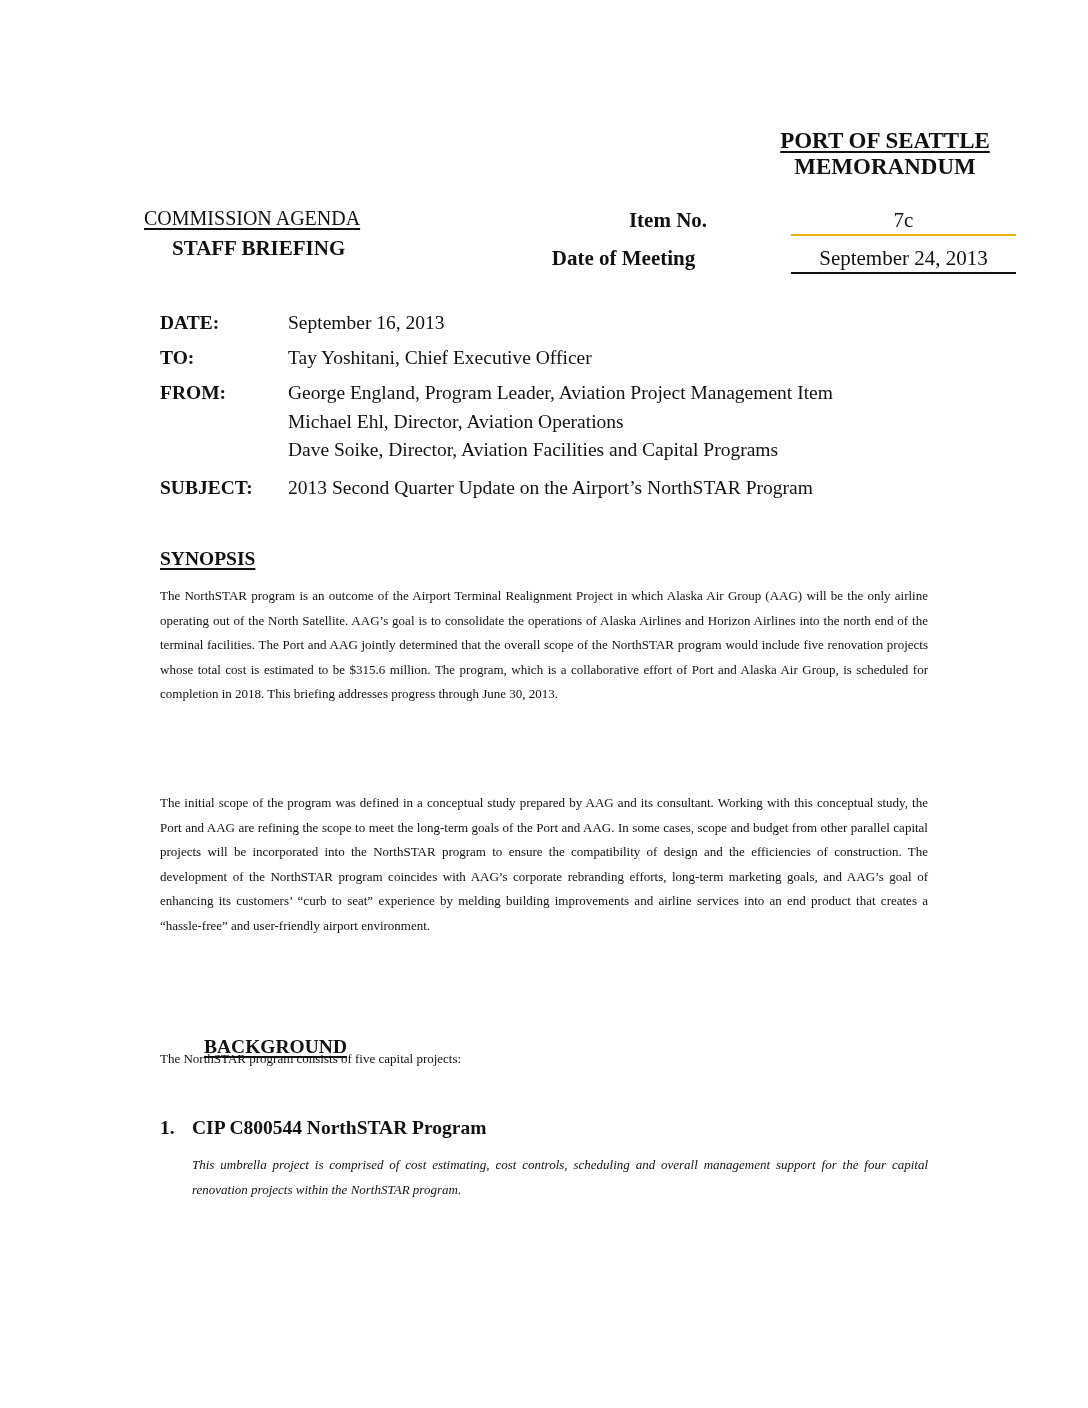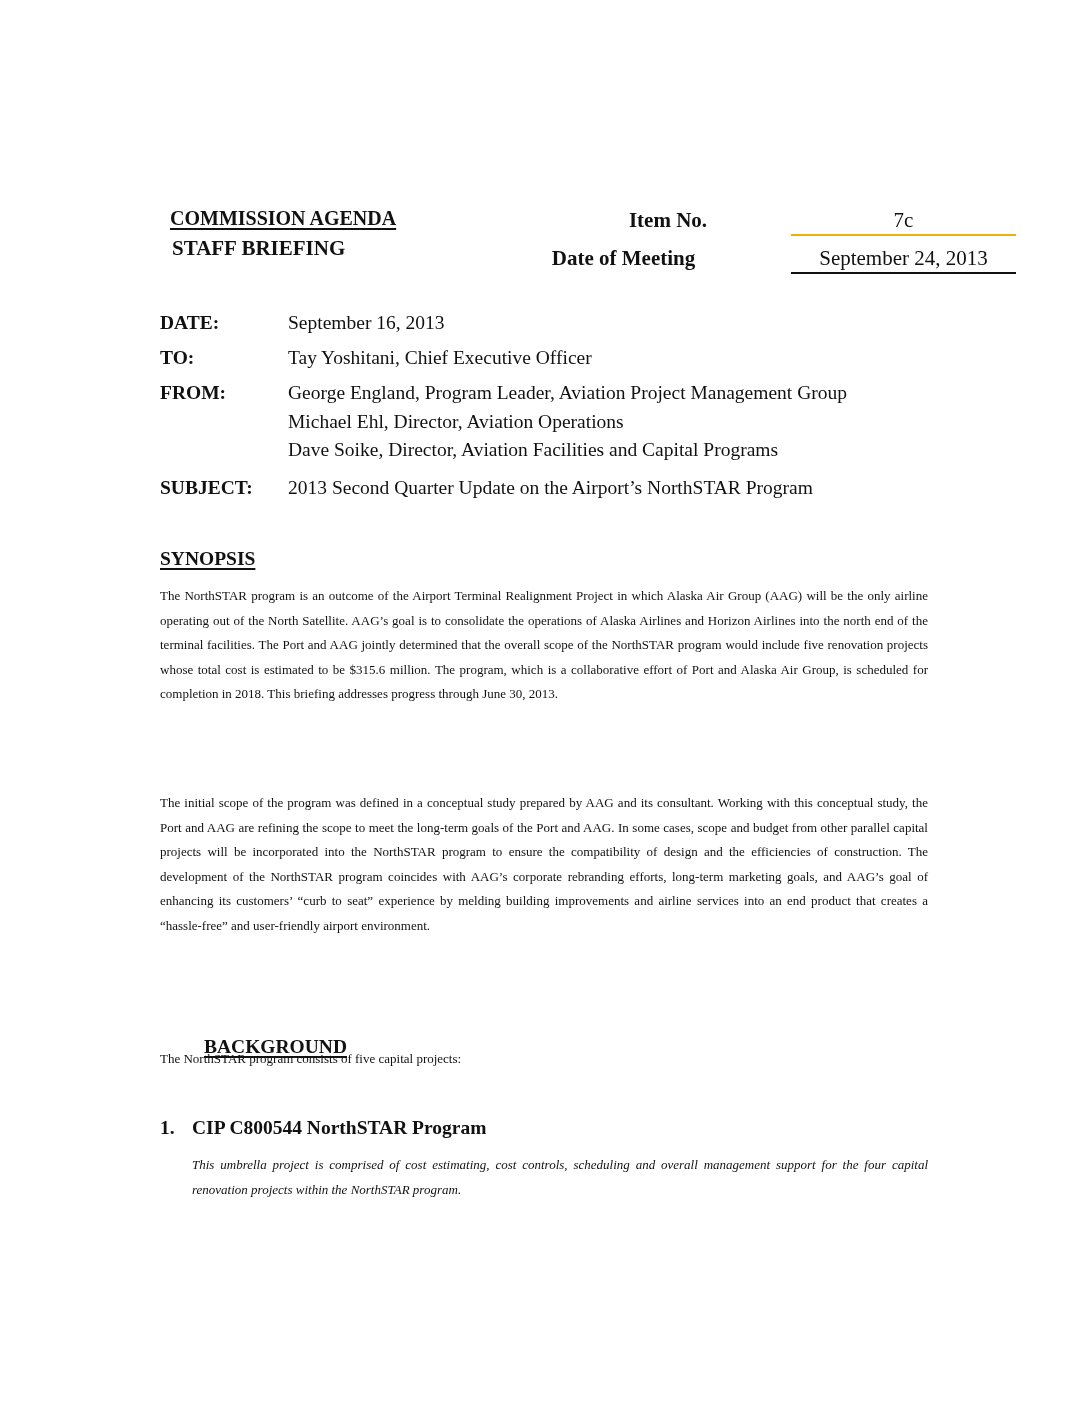"PORT OF SEATTLE" span.l1 { html: none -> <span>PORT OF SEATTLE</span> }
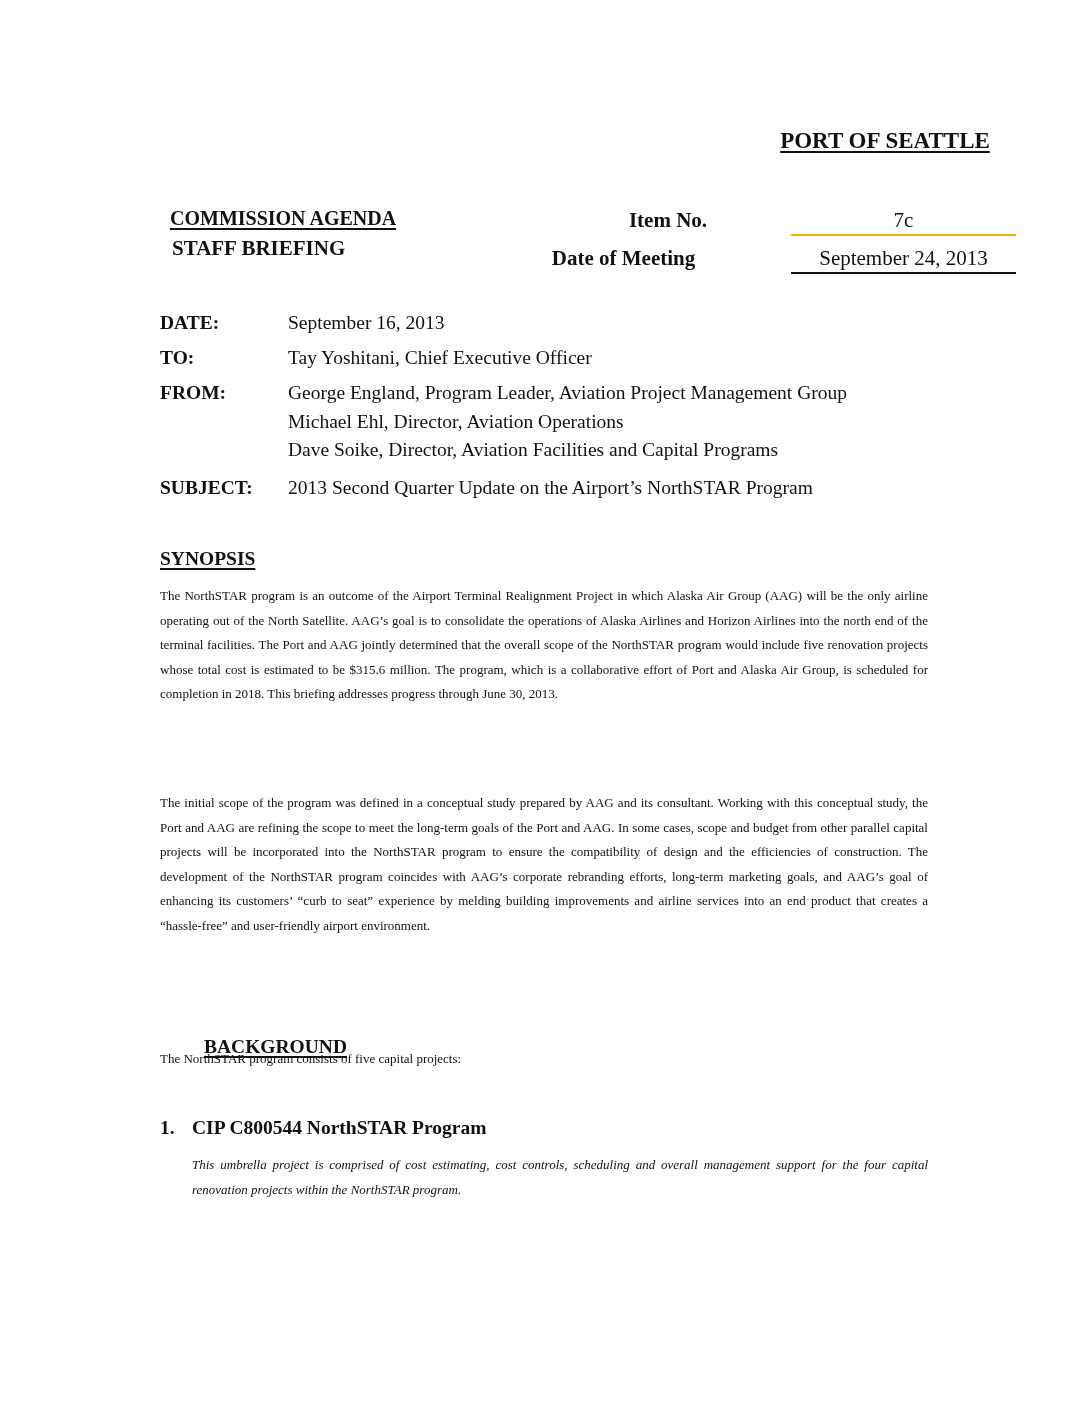"MEMORANDUM" span.l2 { html: none -> <span>MEMORANDUM</span> }
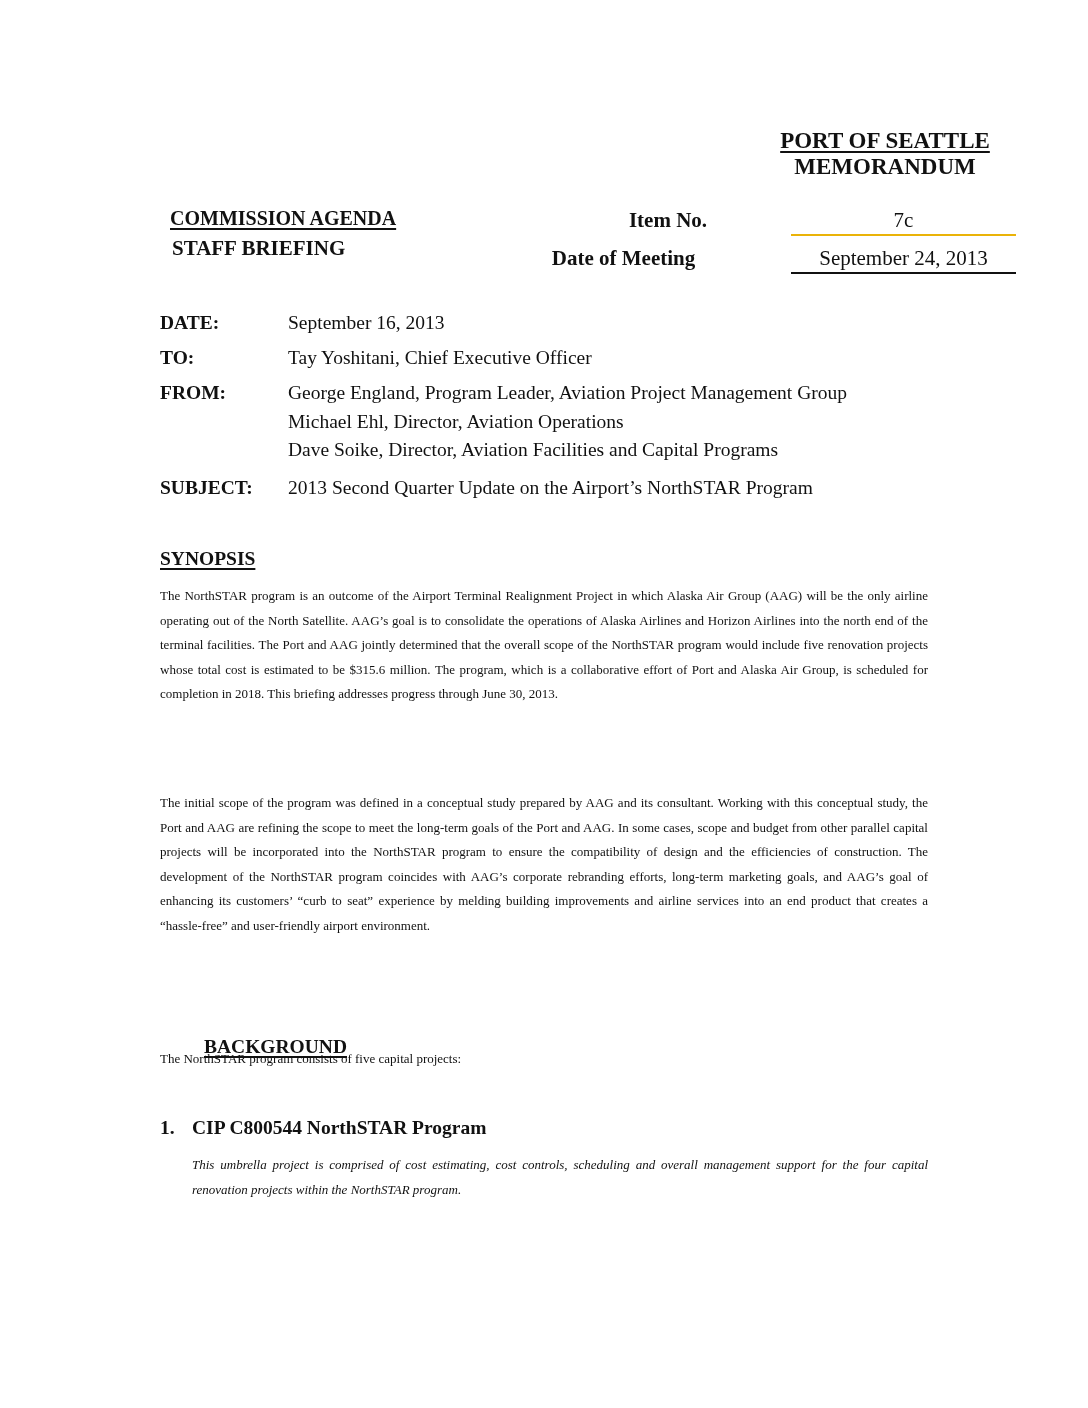"COMMISSION AGENDA" .agenda { font-weight: bold -> normal; left: 170px -> 144px }
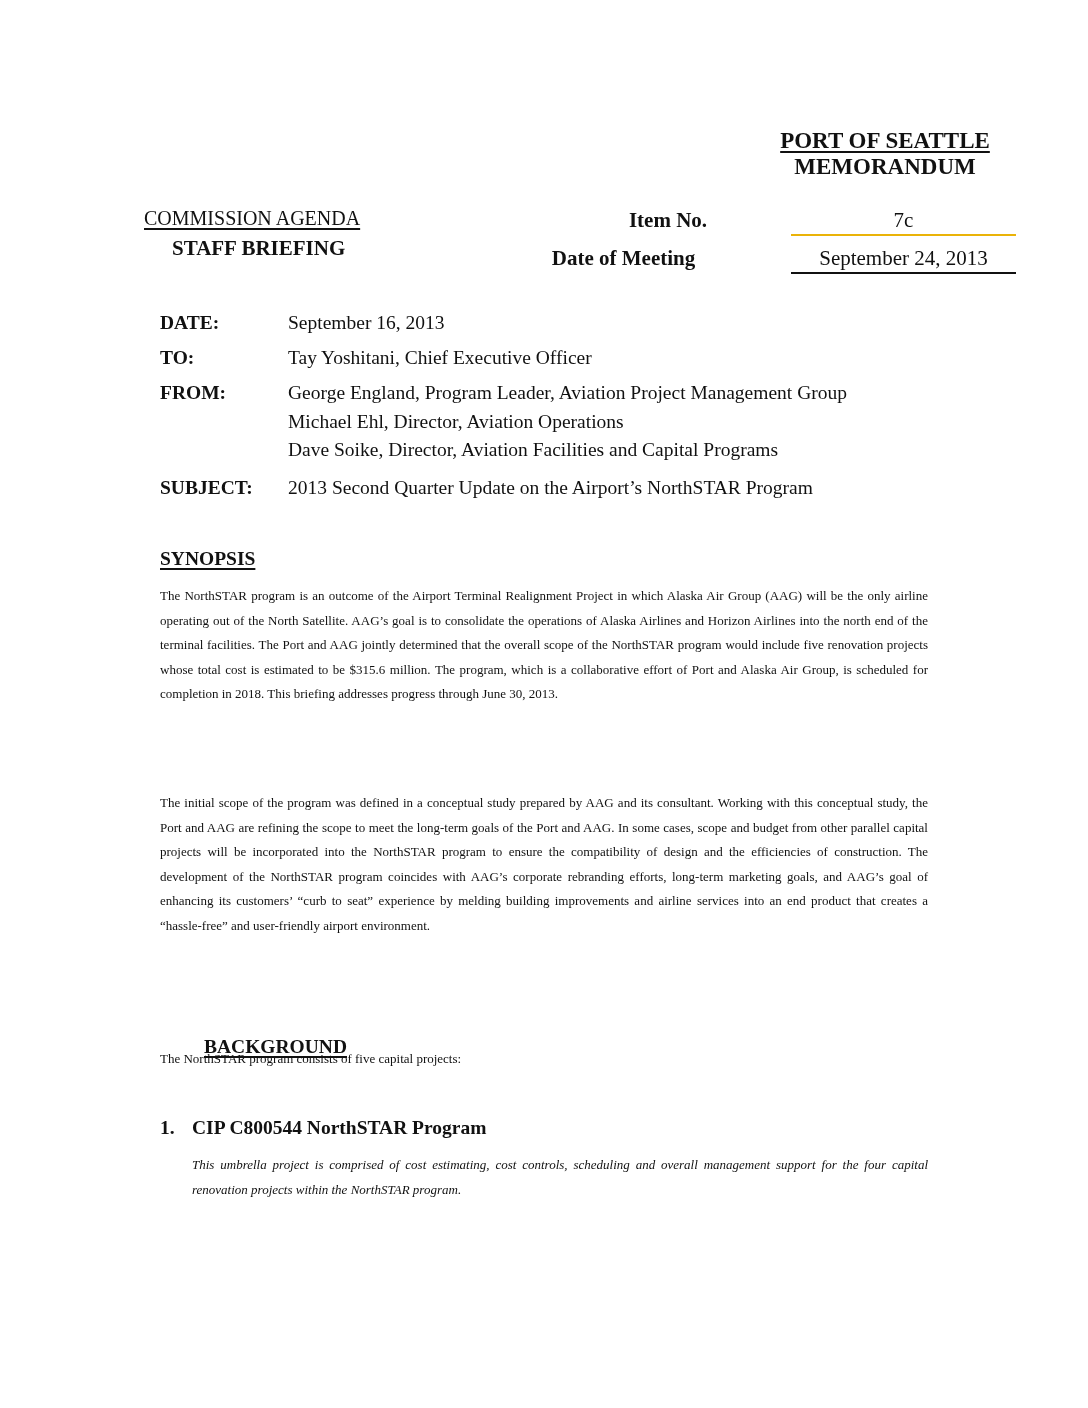"George England, Program Leader, Aviation" span.v { text: Group -> Item }
